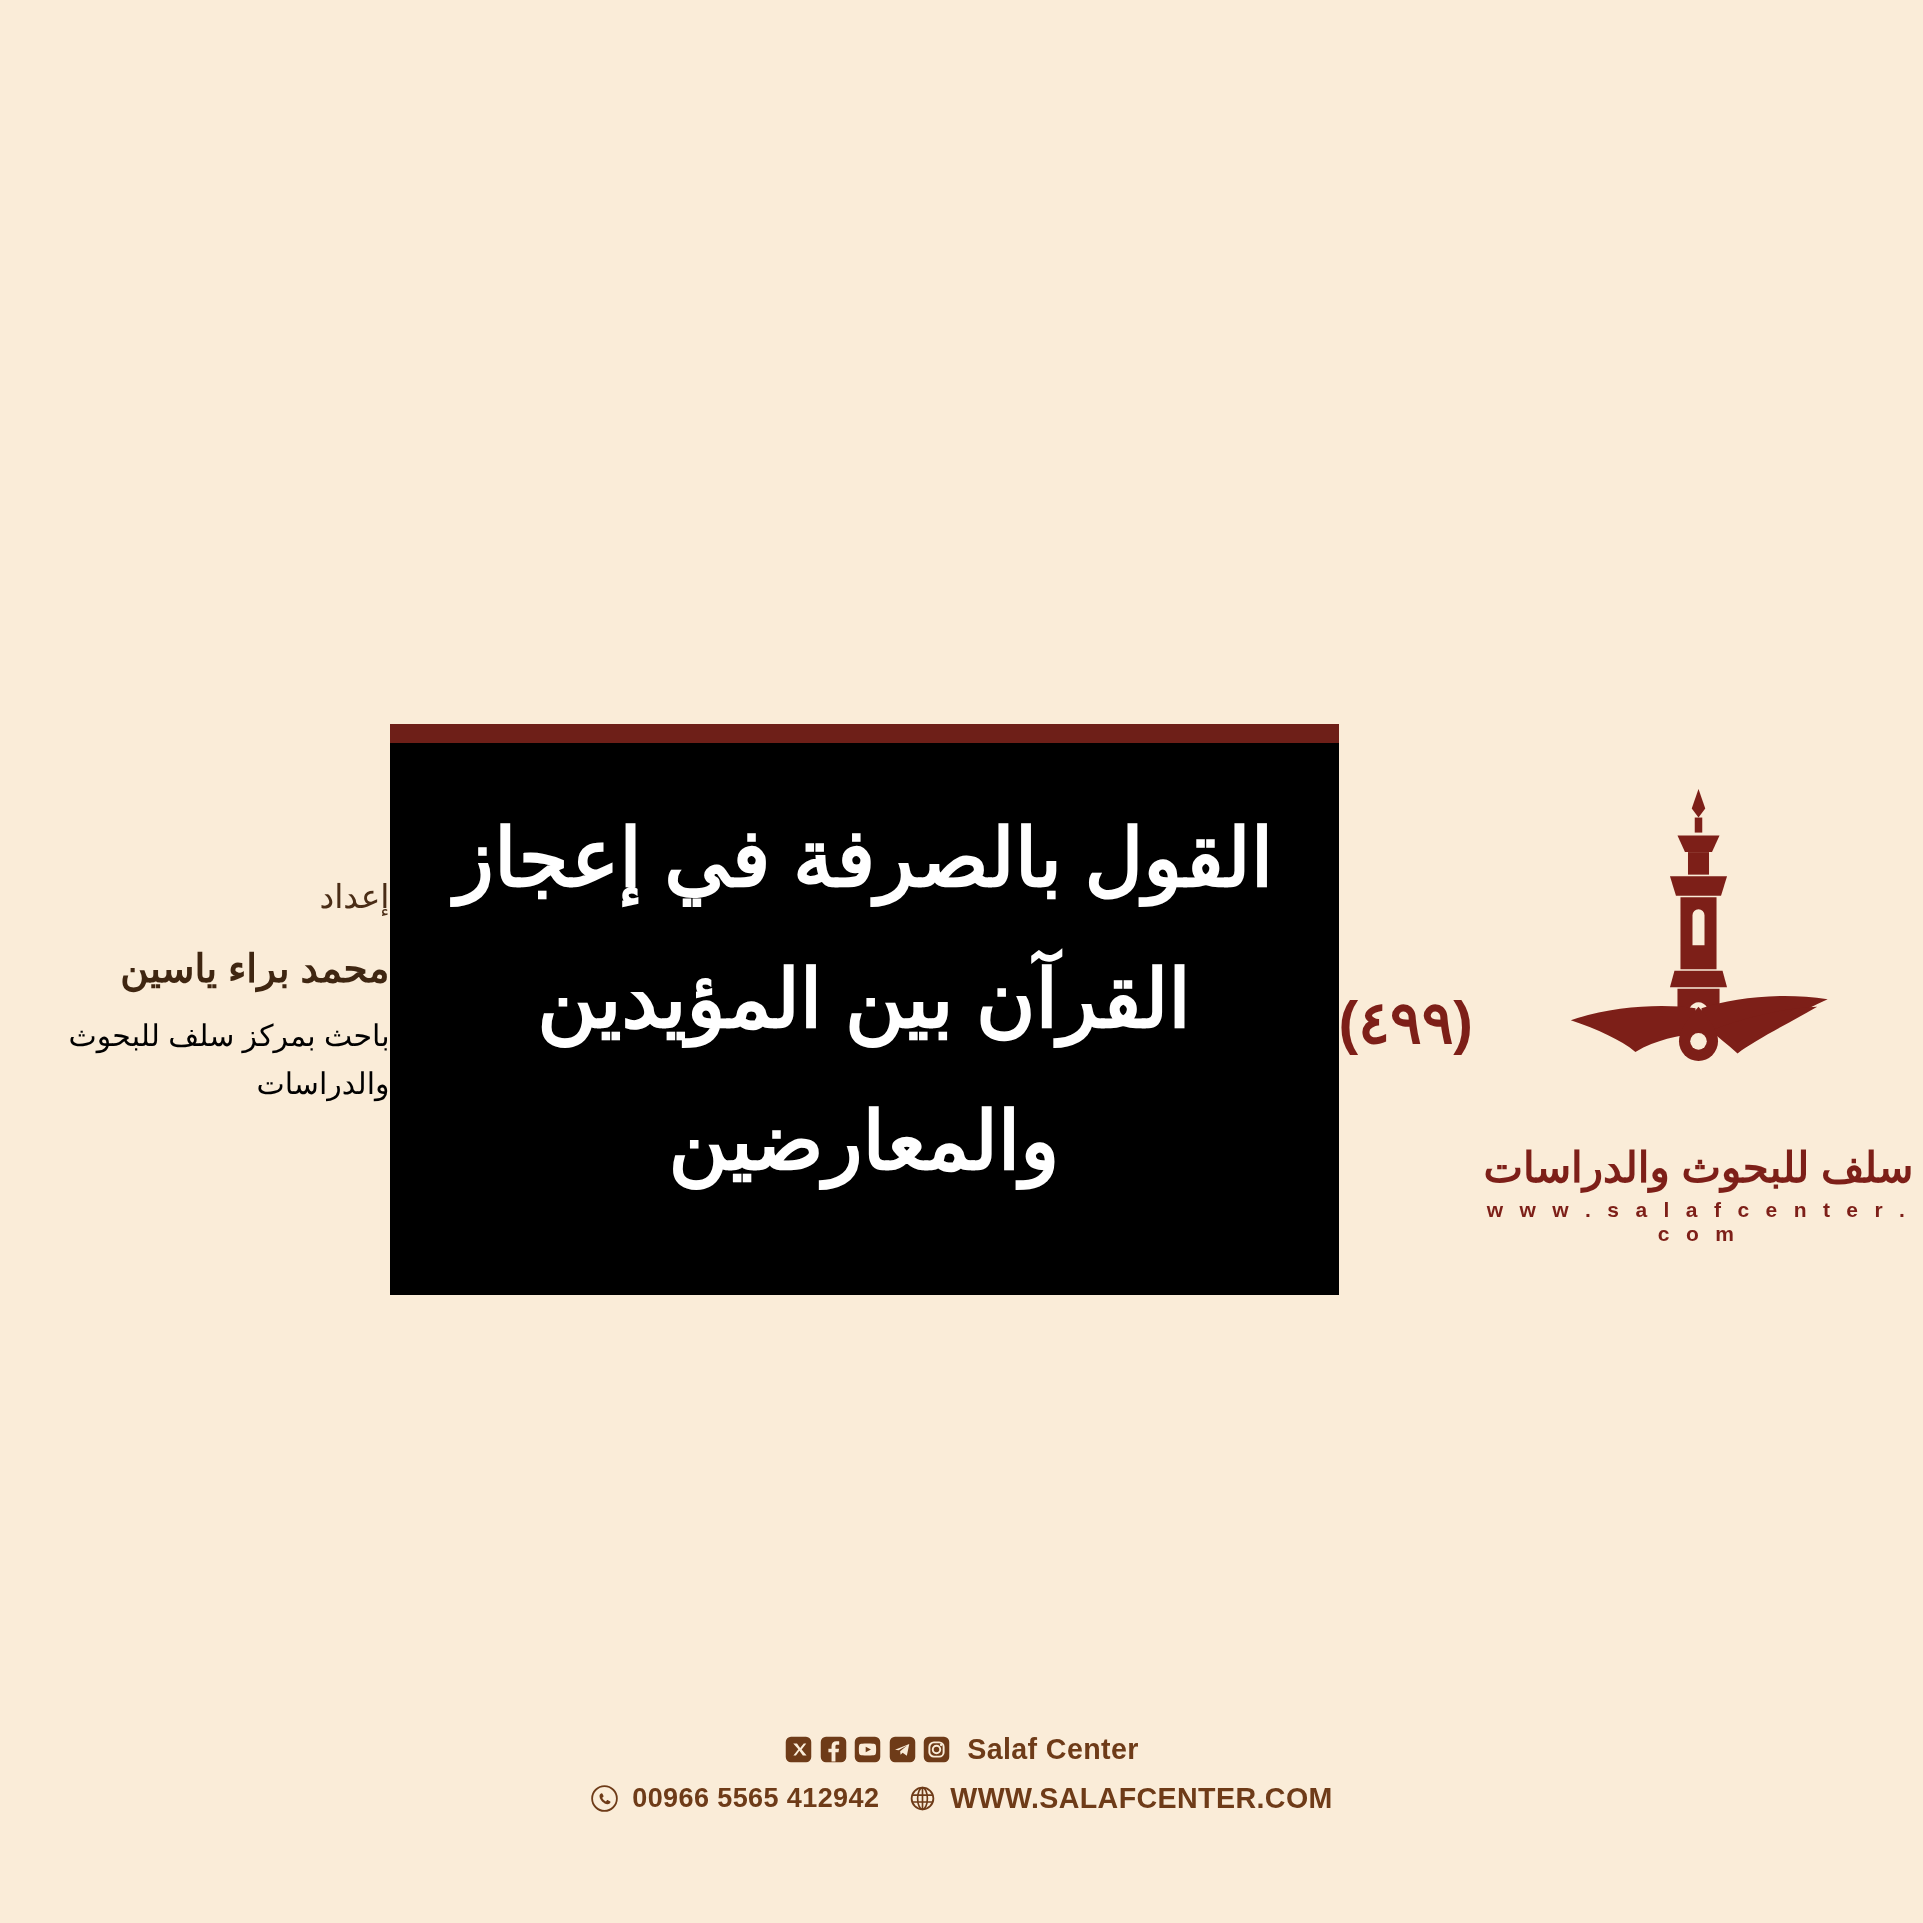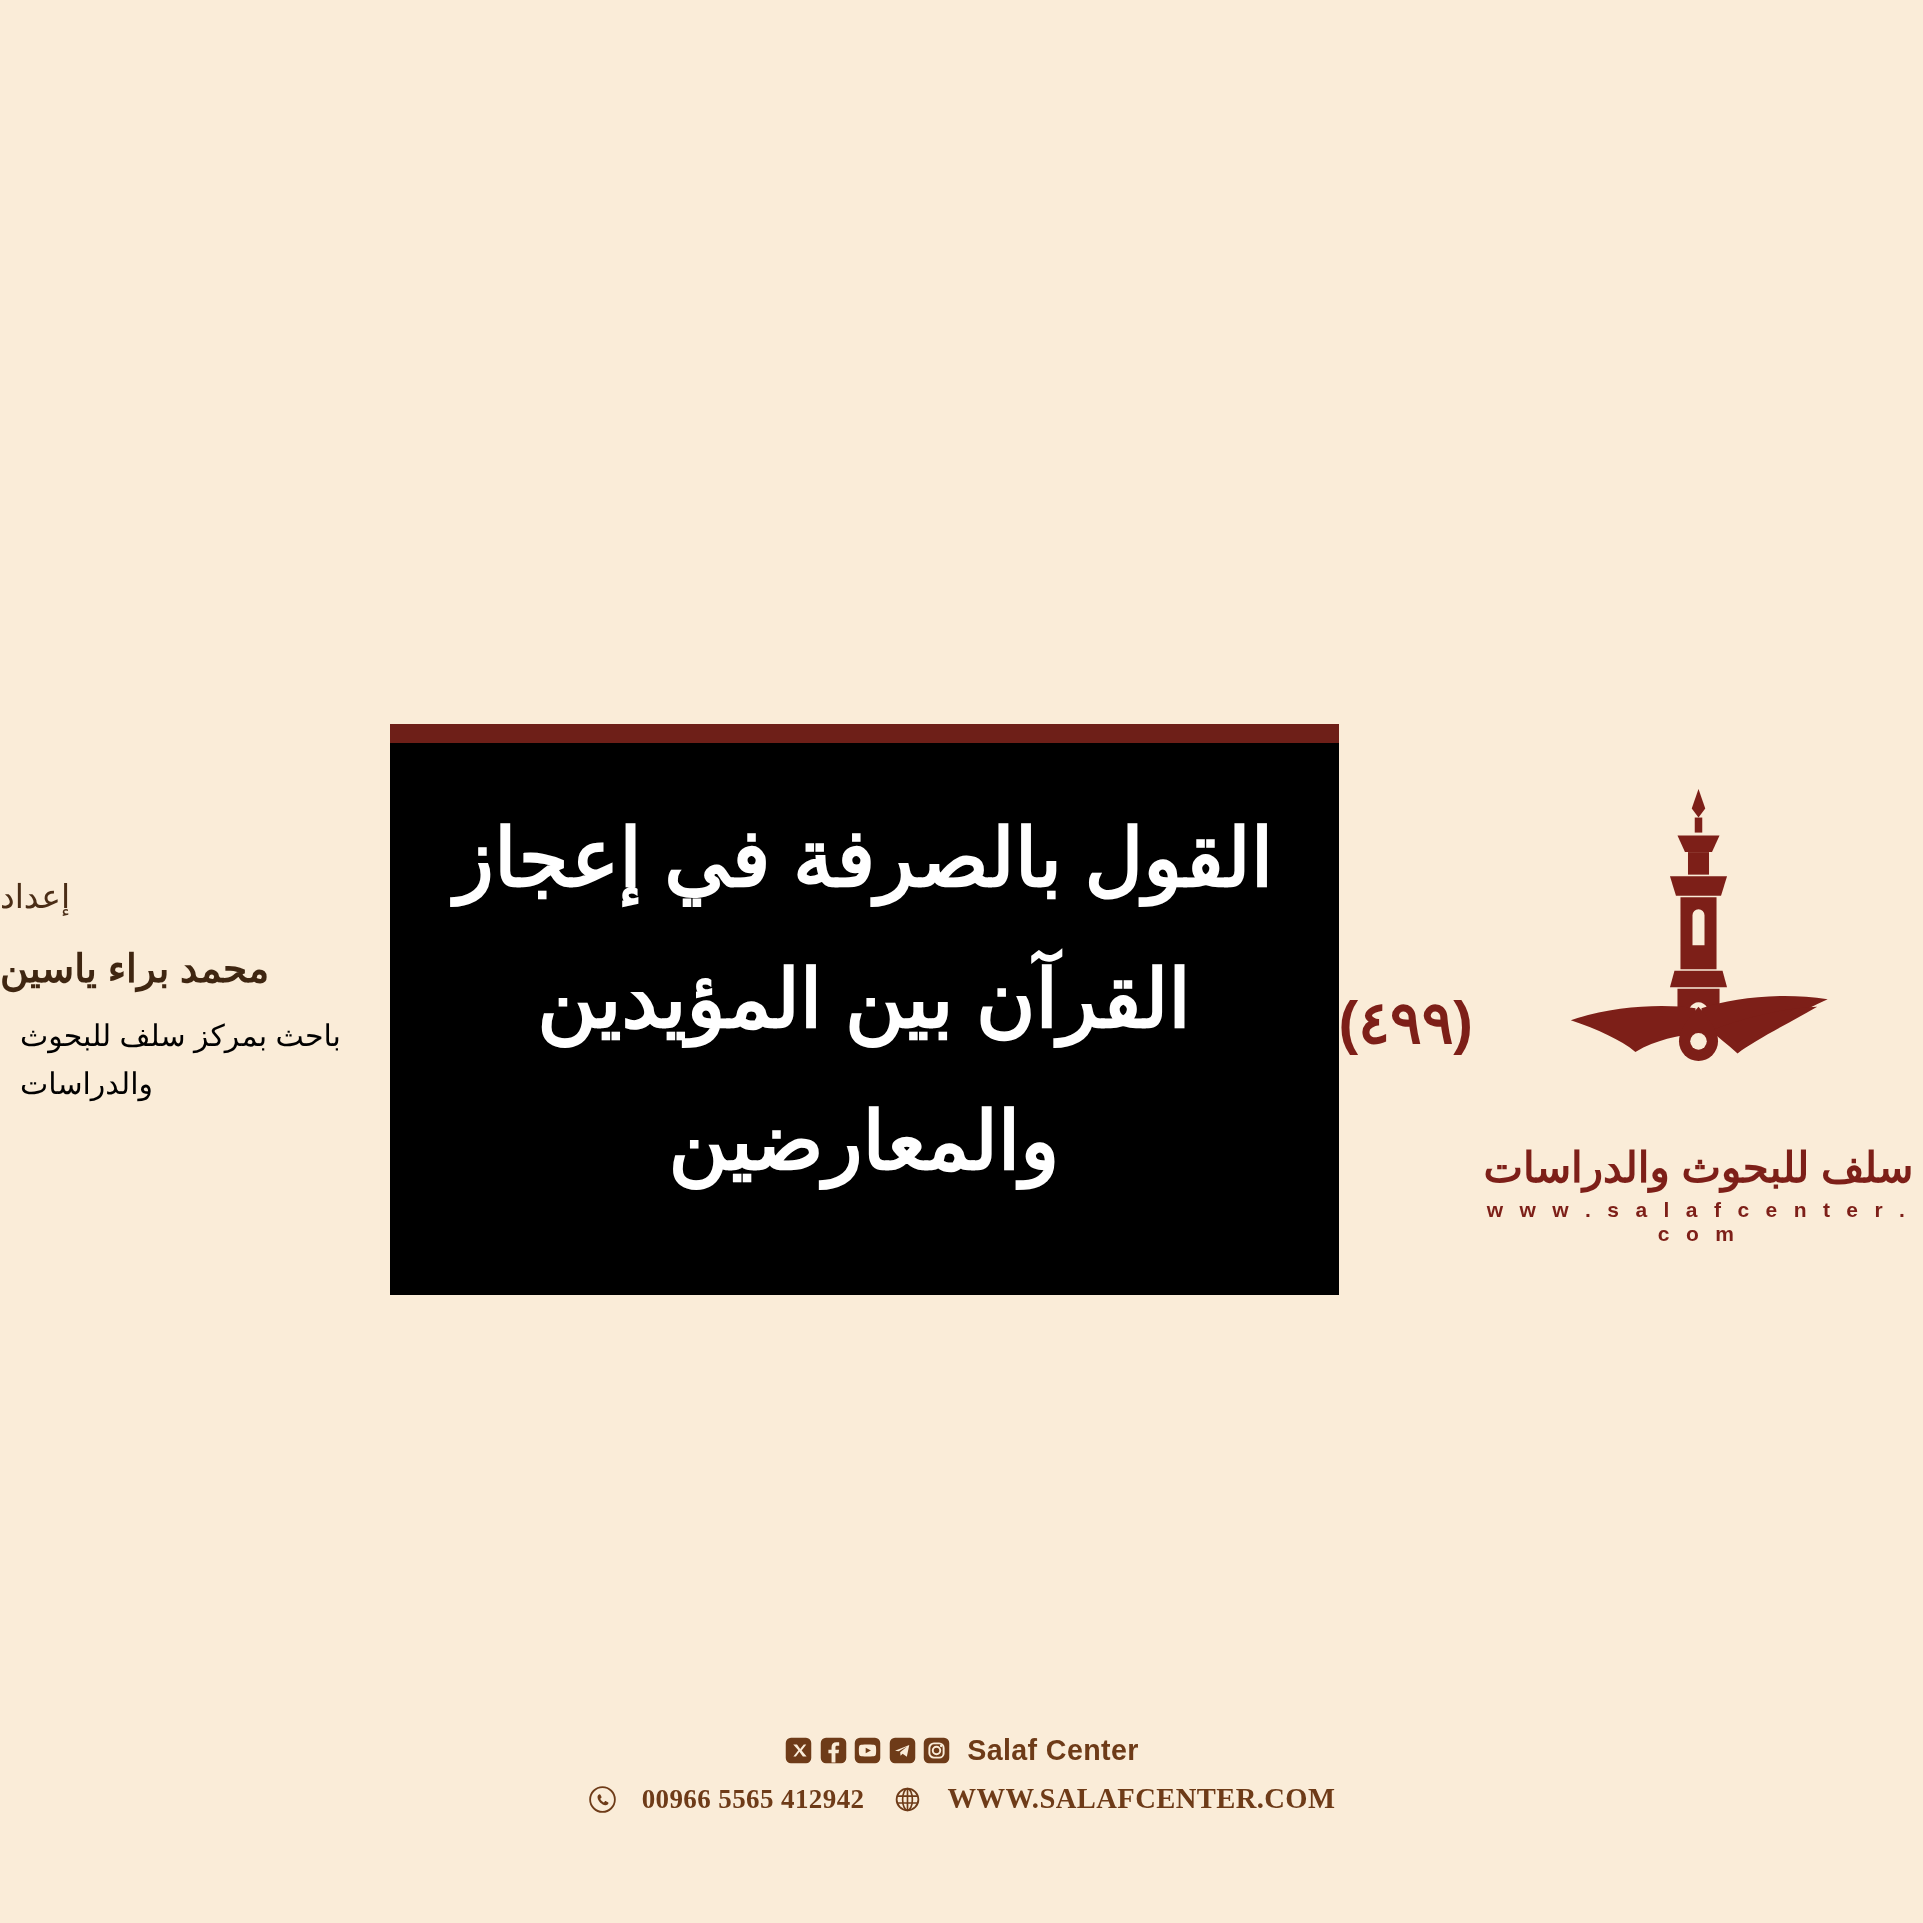"إعداد" .author-block { text-align: left -> right }
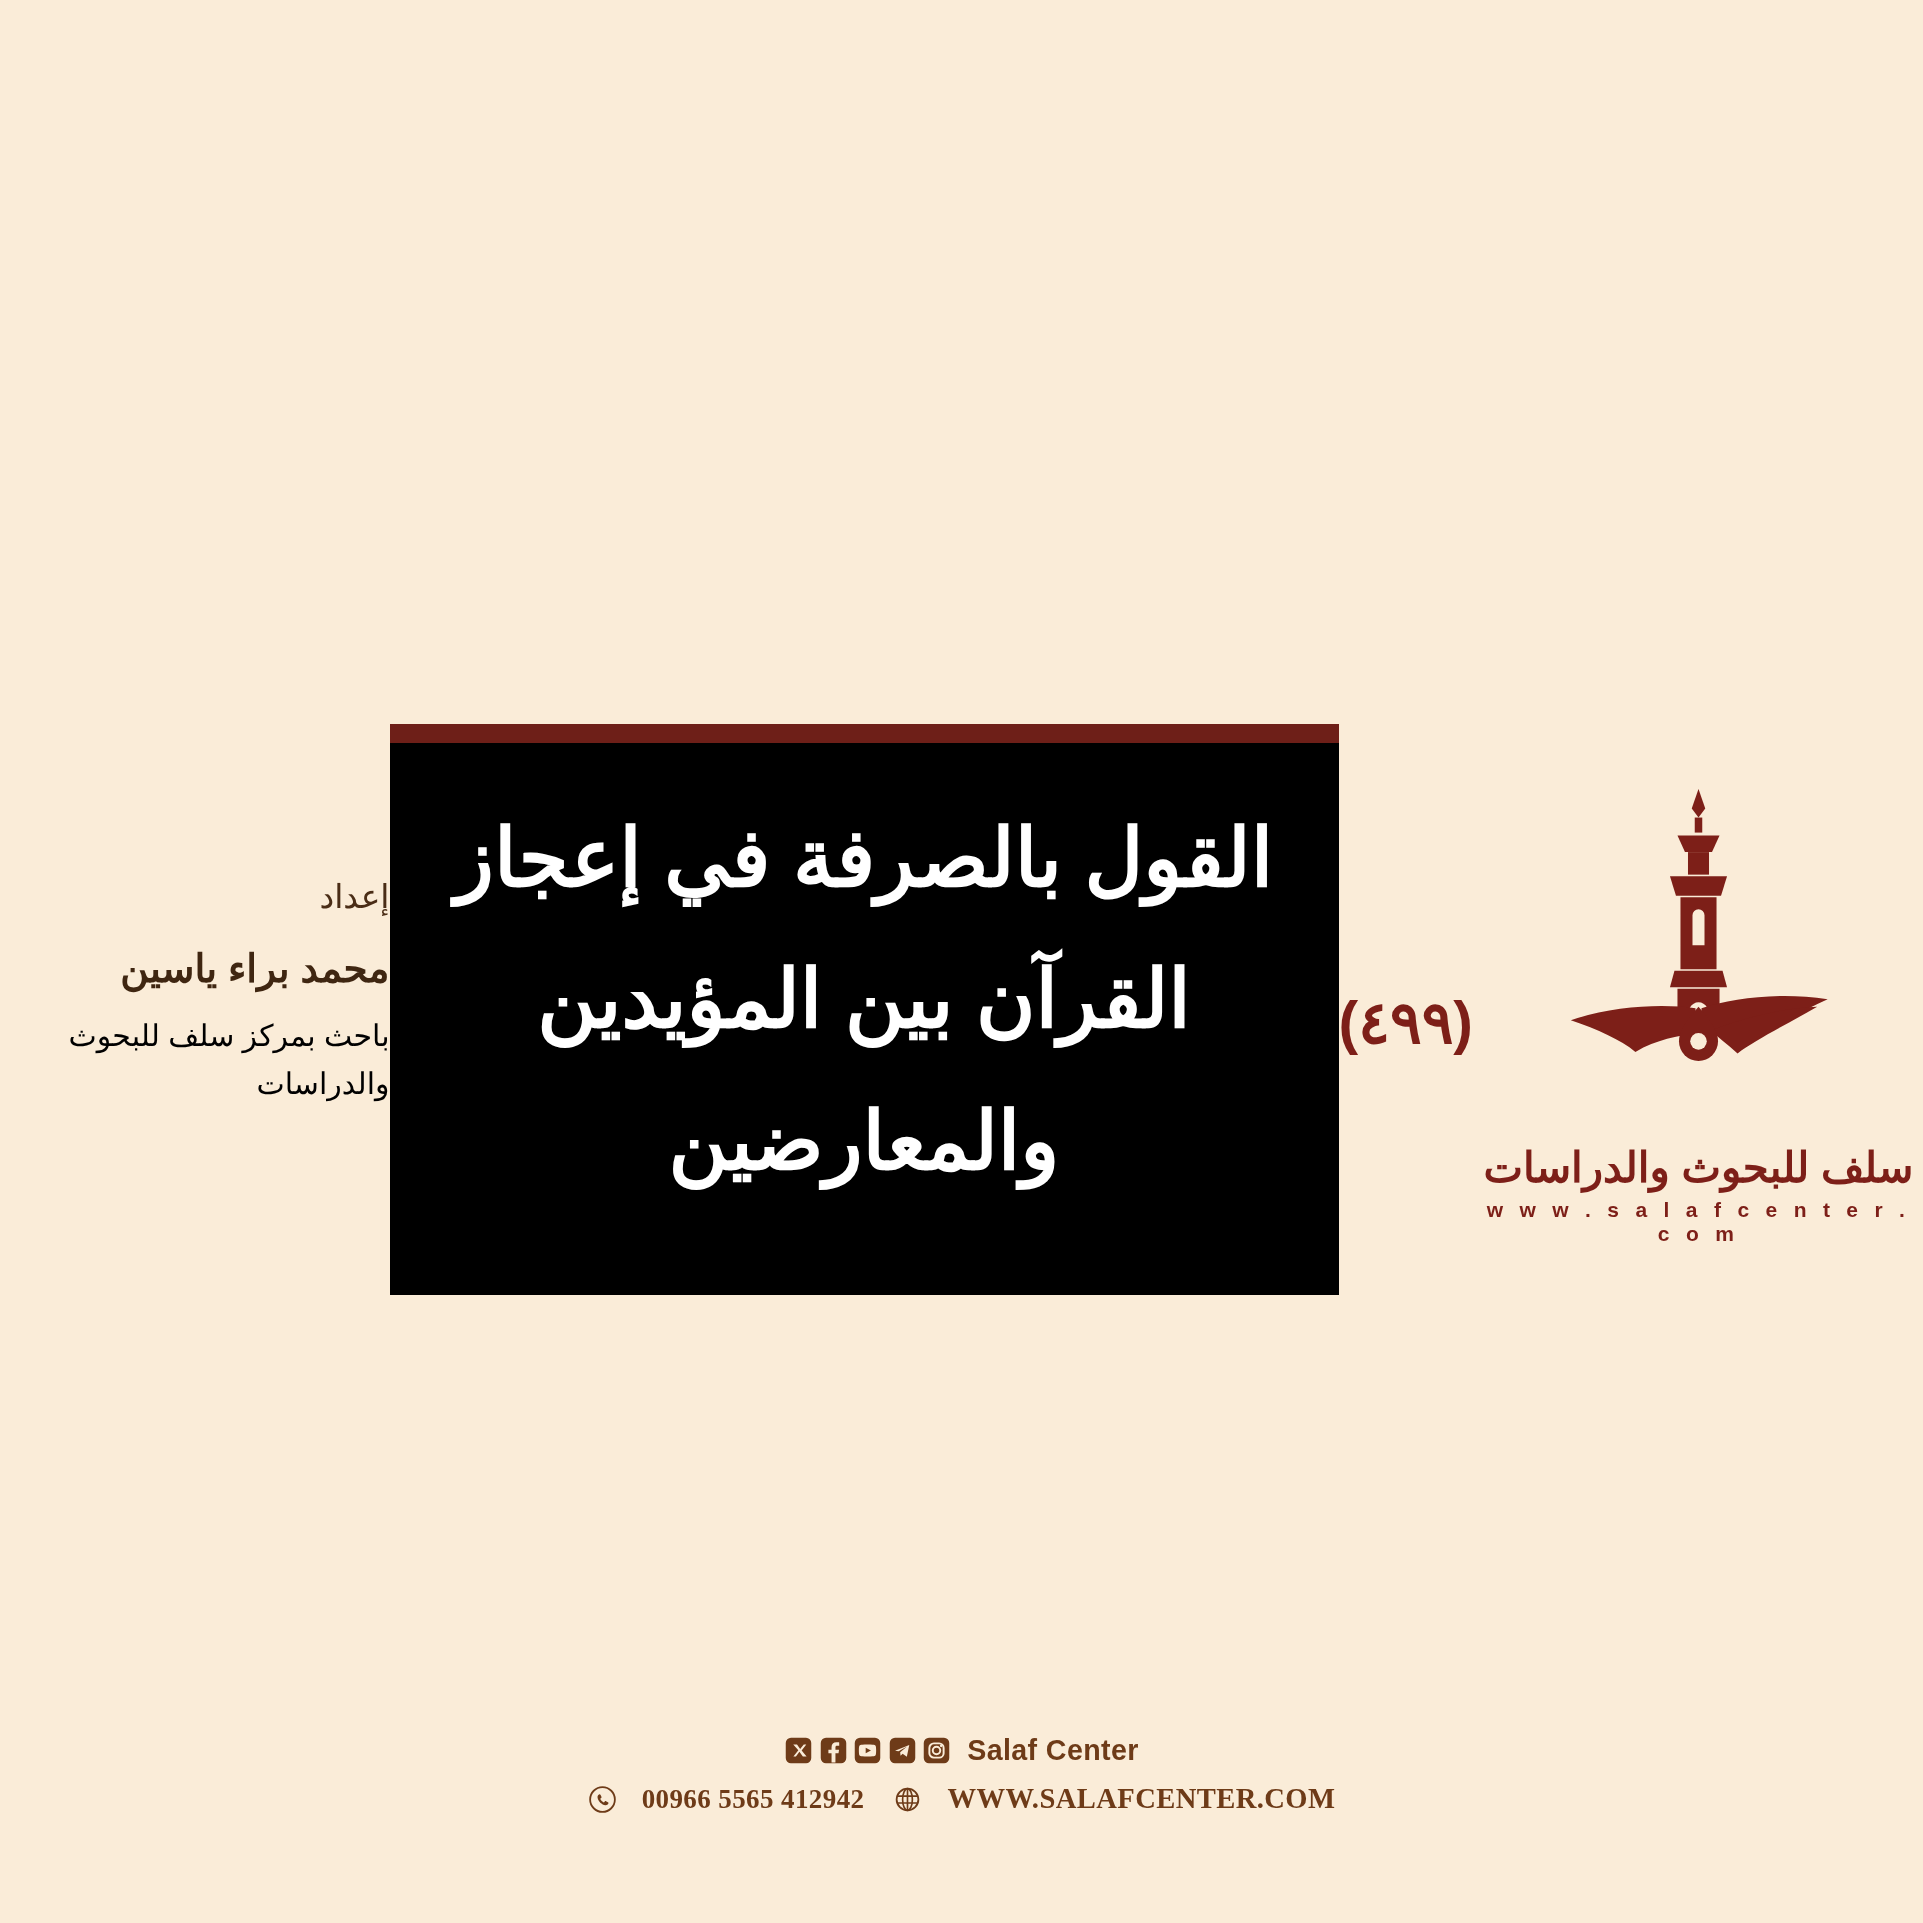"00966 5565 412942" .footer-group { font-family: Liberation Serif, serif -> none; gap: 26px -> 14px }
